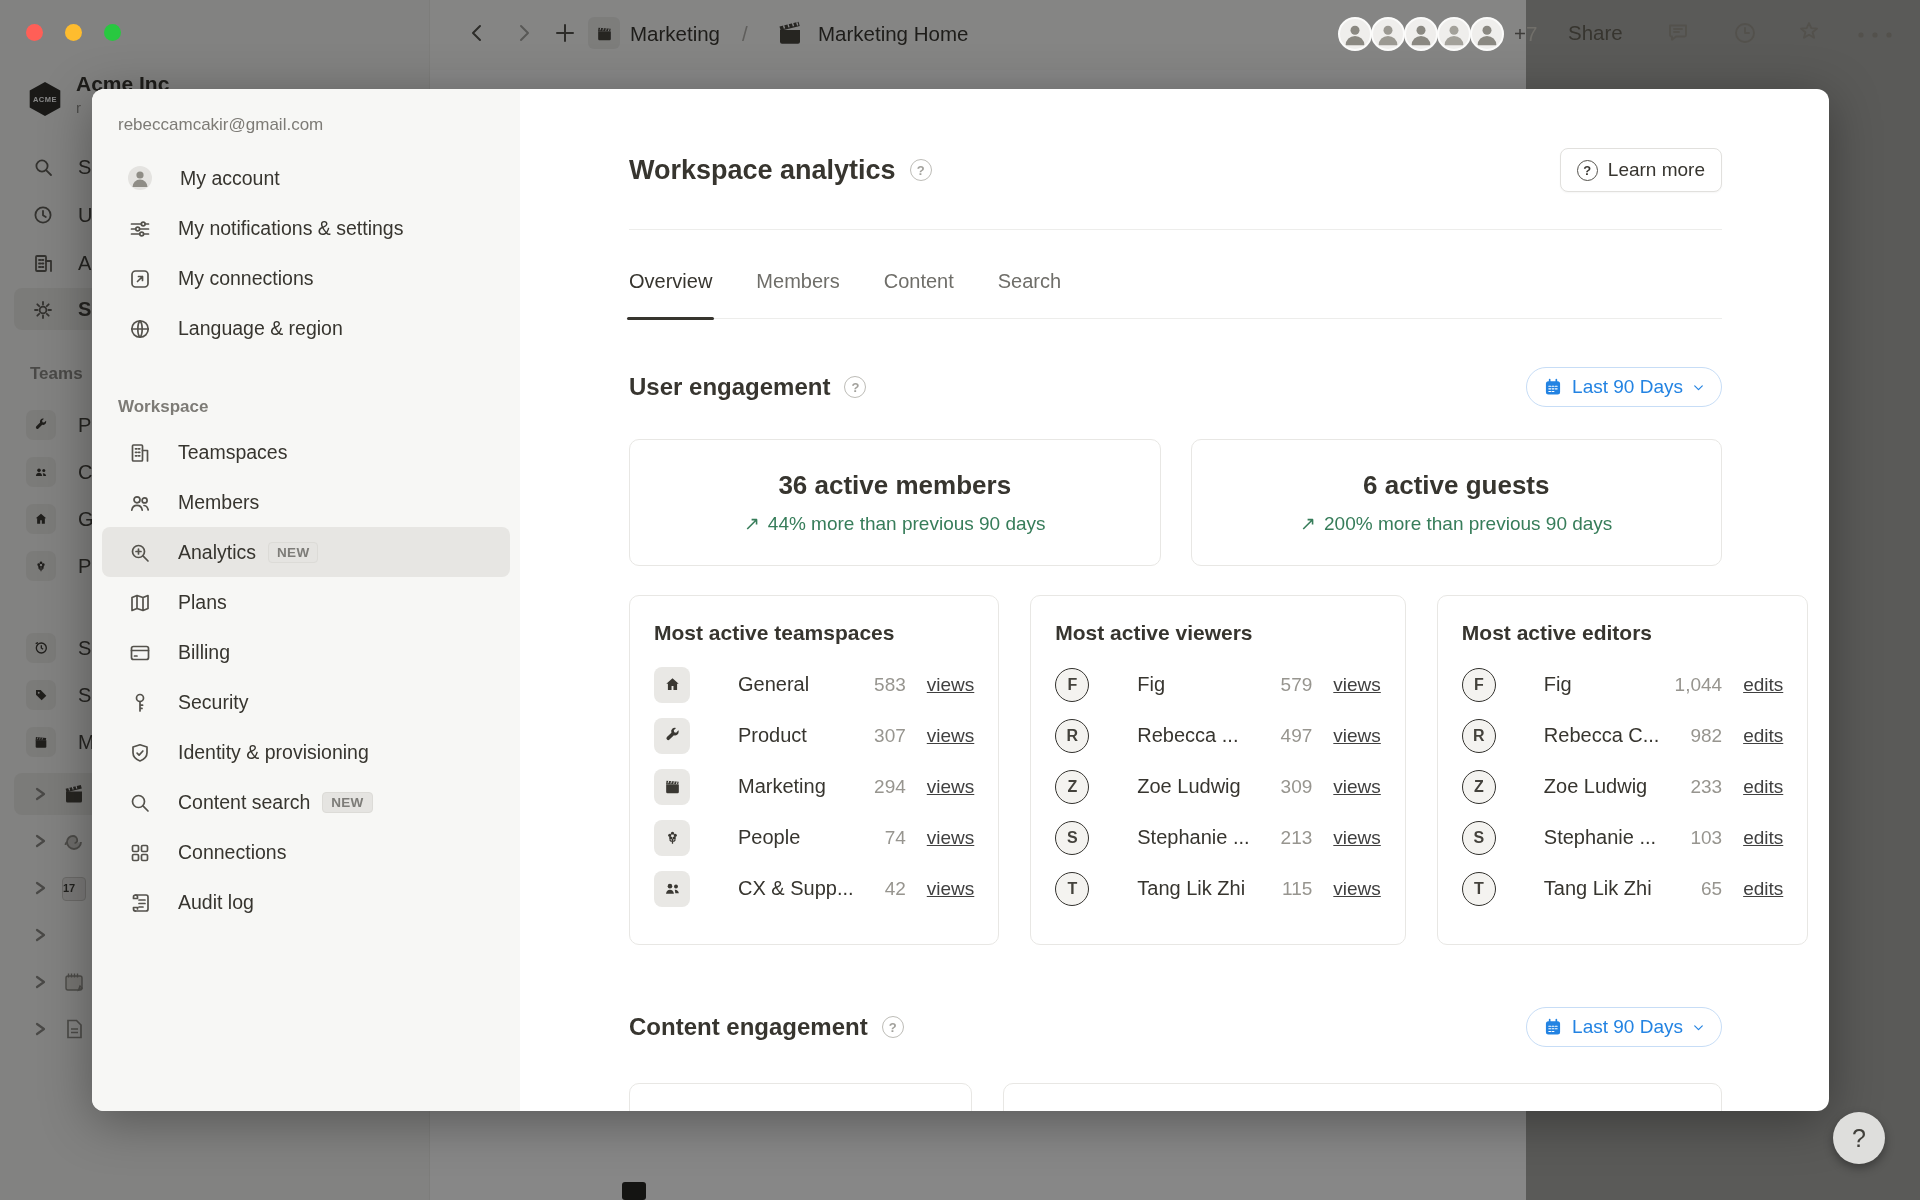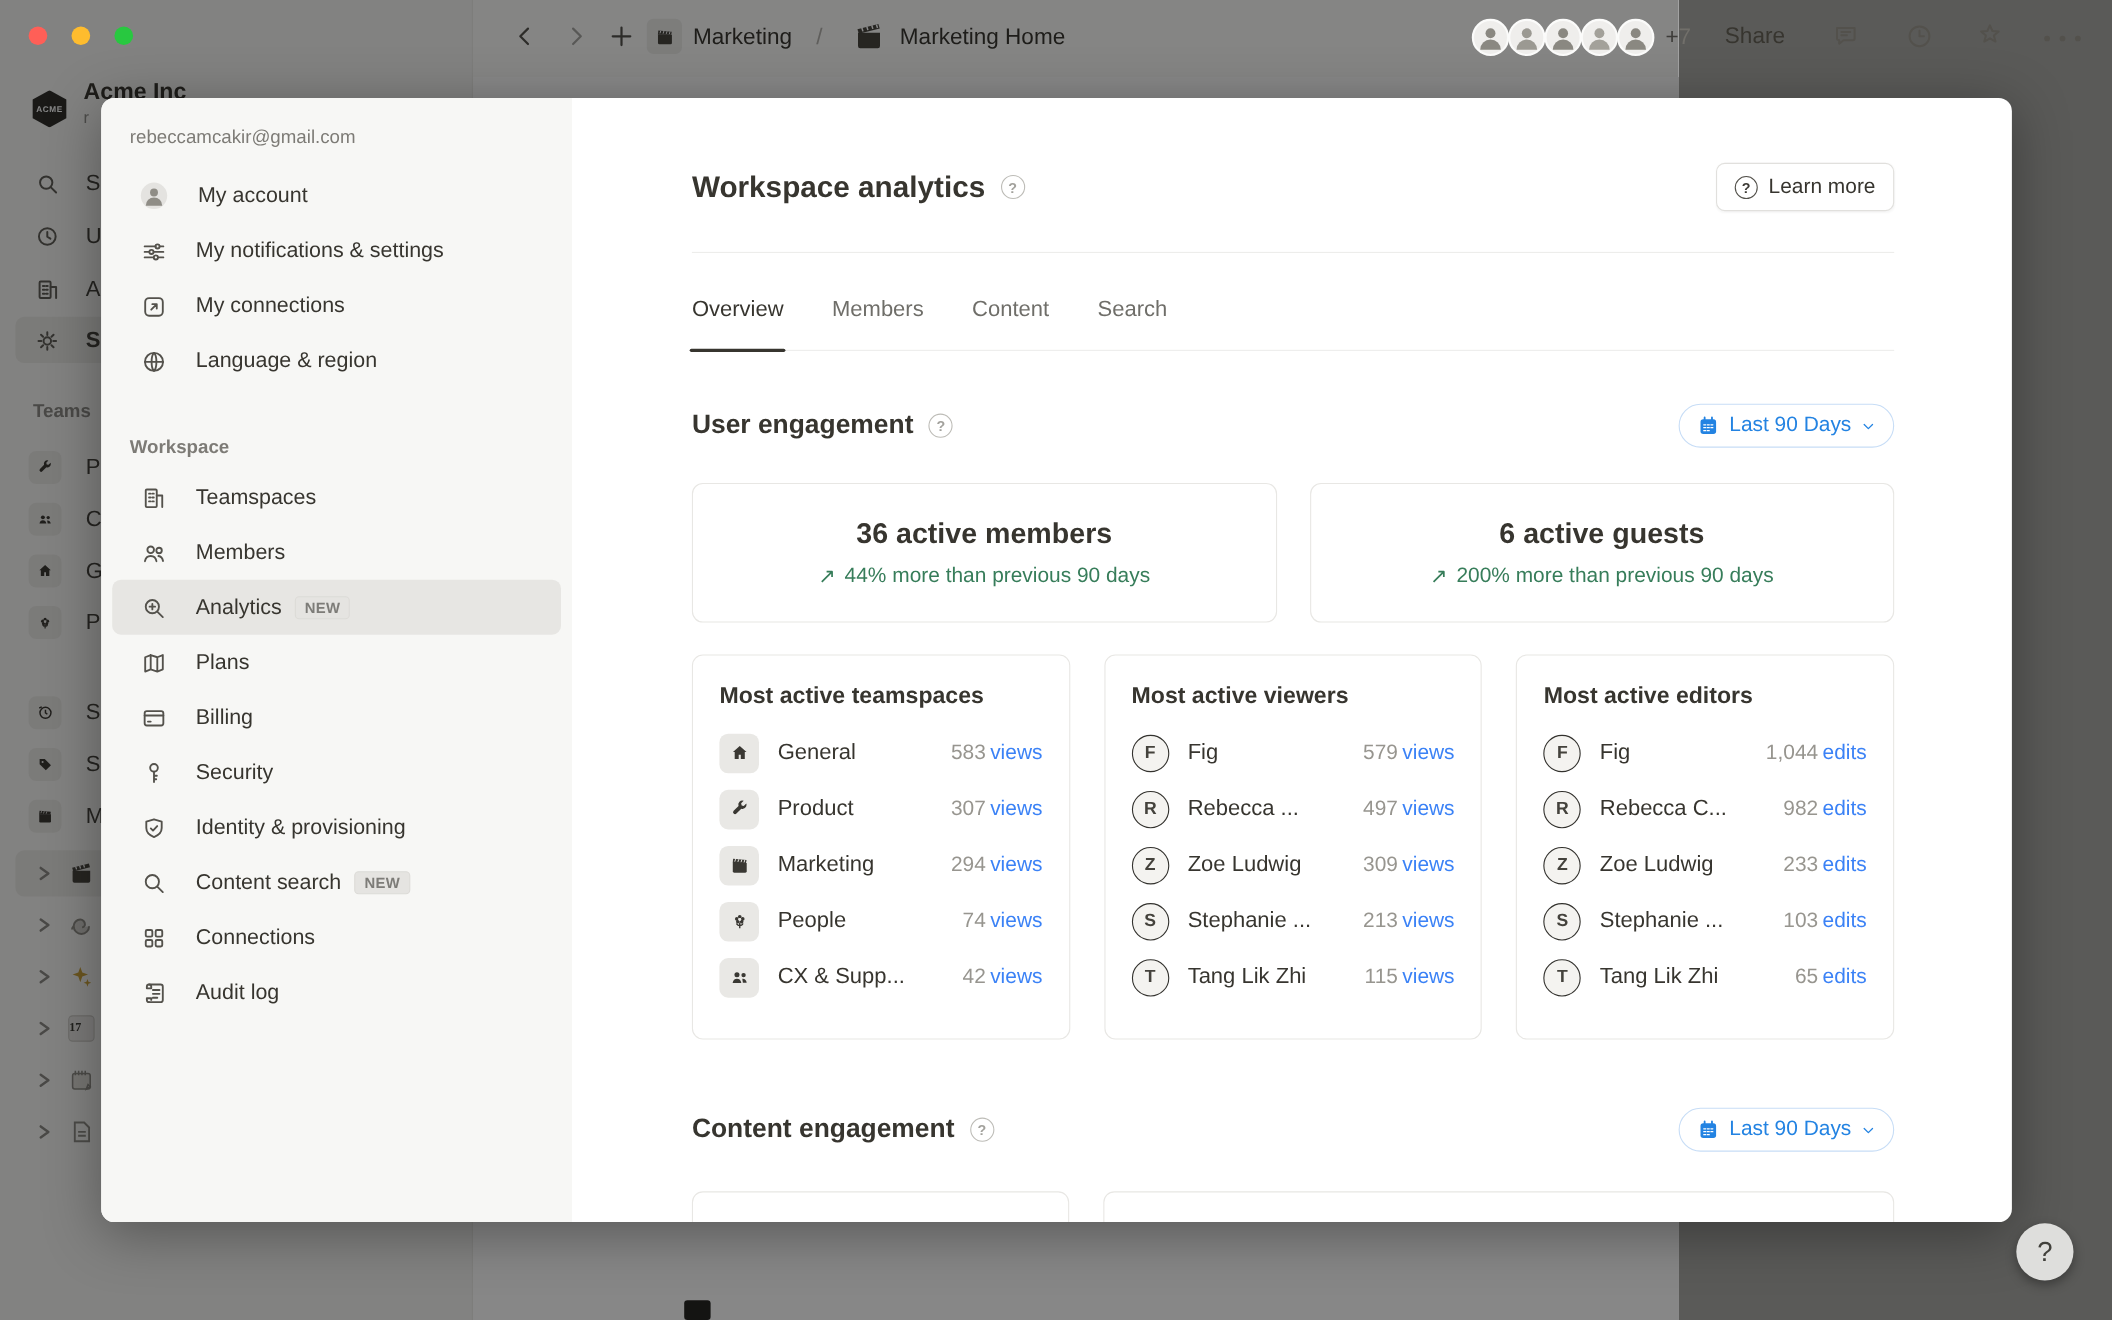"General" .lb-row { gap: none -> 31px }
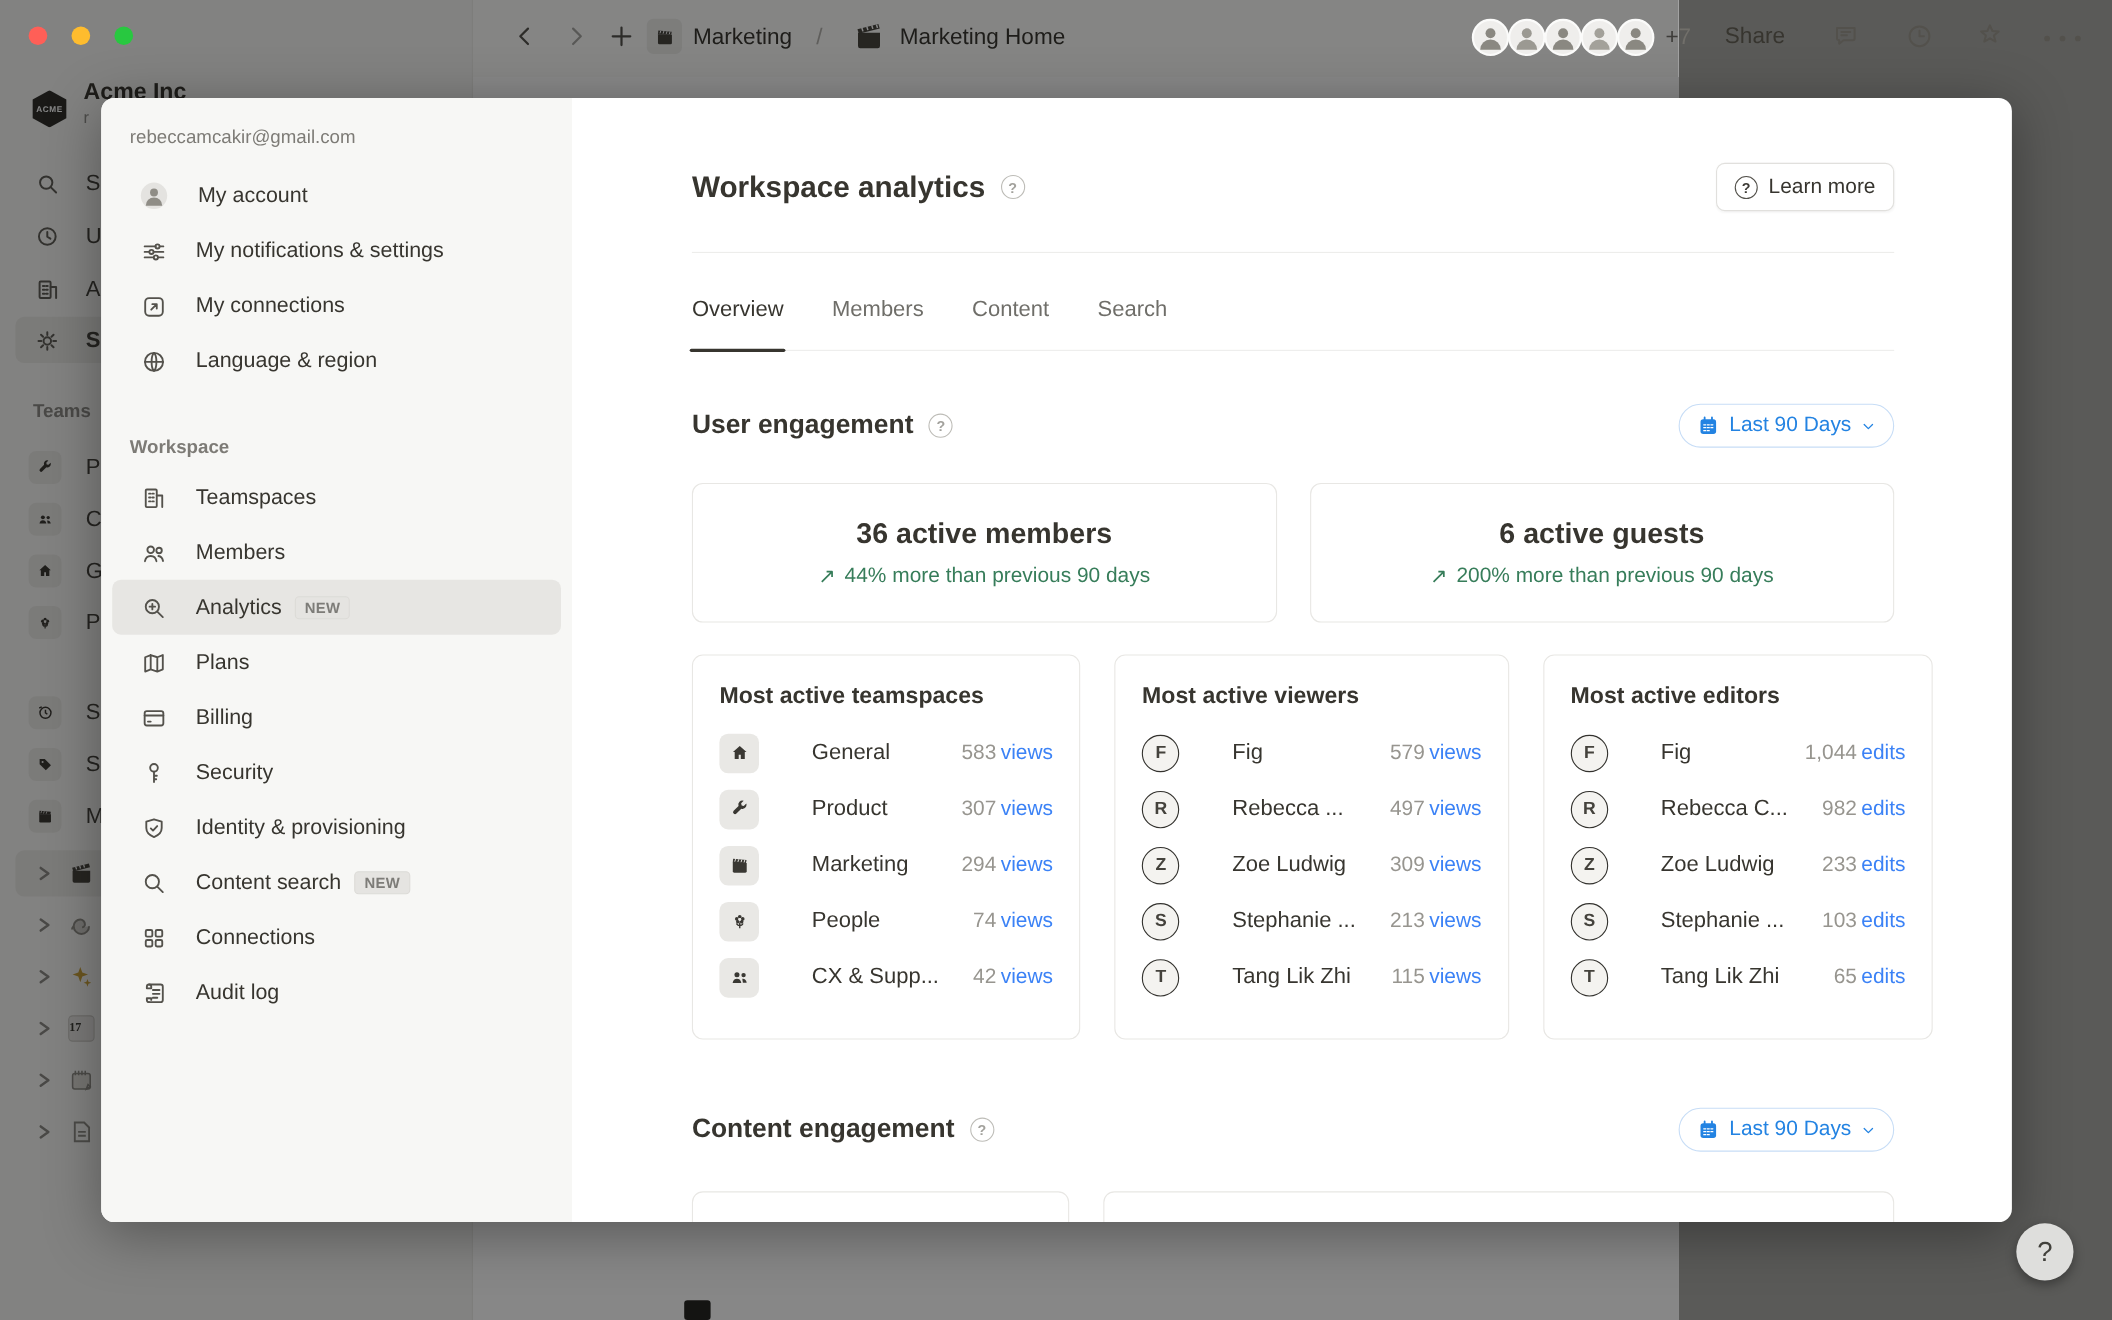"views" .lb-val .unit { color: #3b82f6 -> #404040; margin-left: 4px -> 21px; text-decoration: none -> underline }
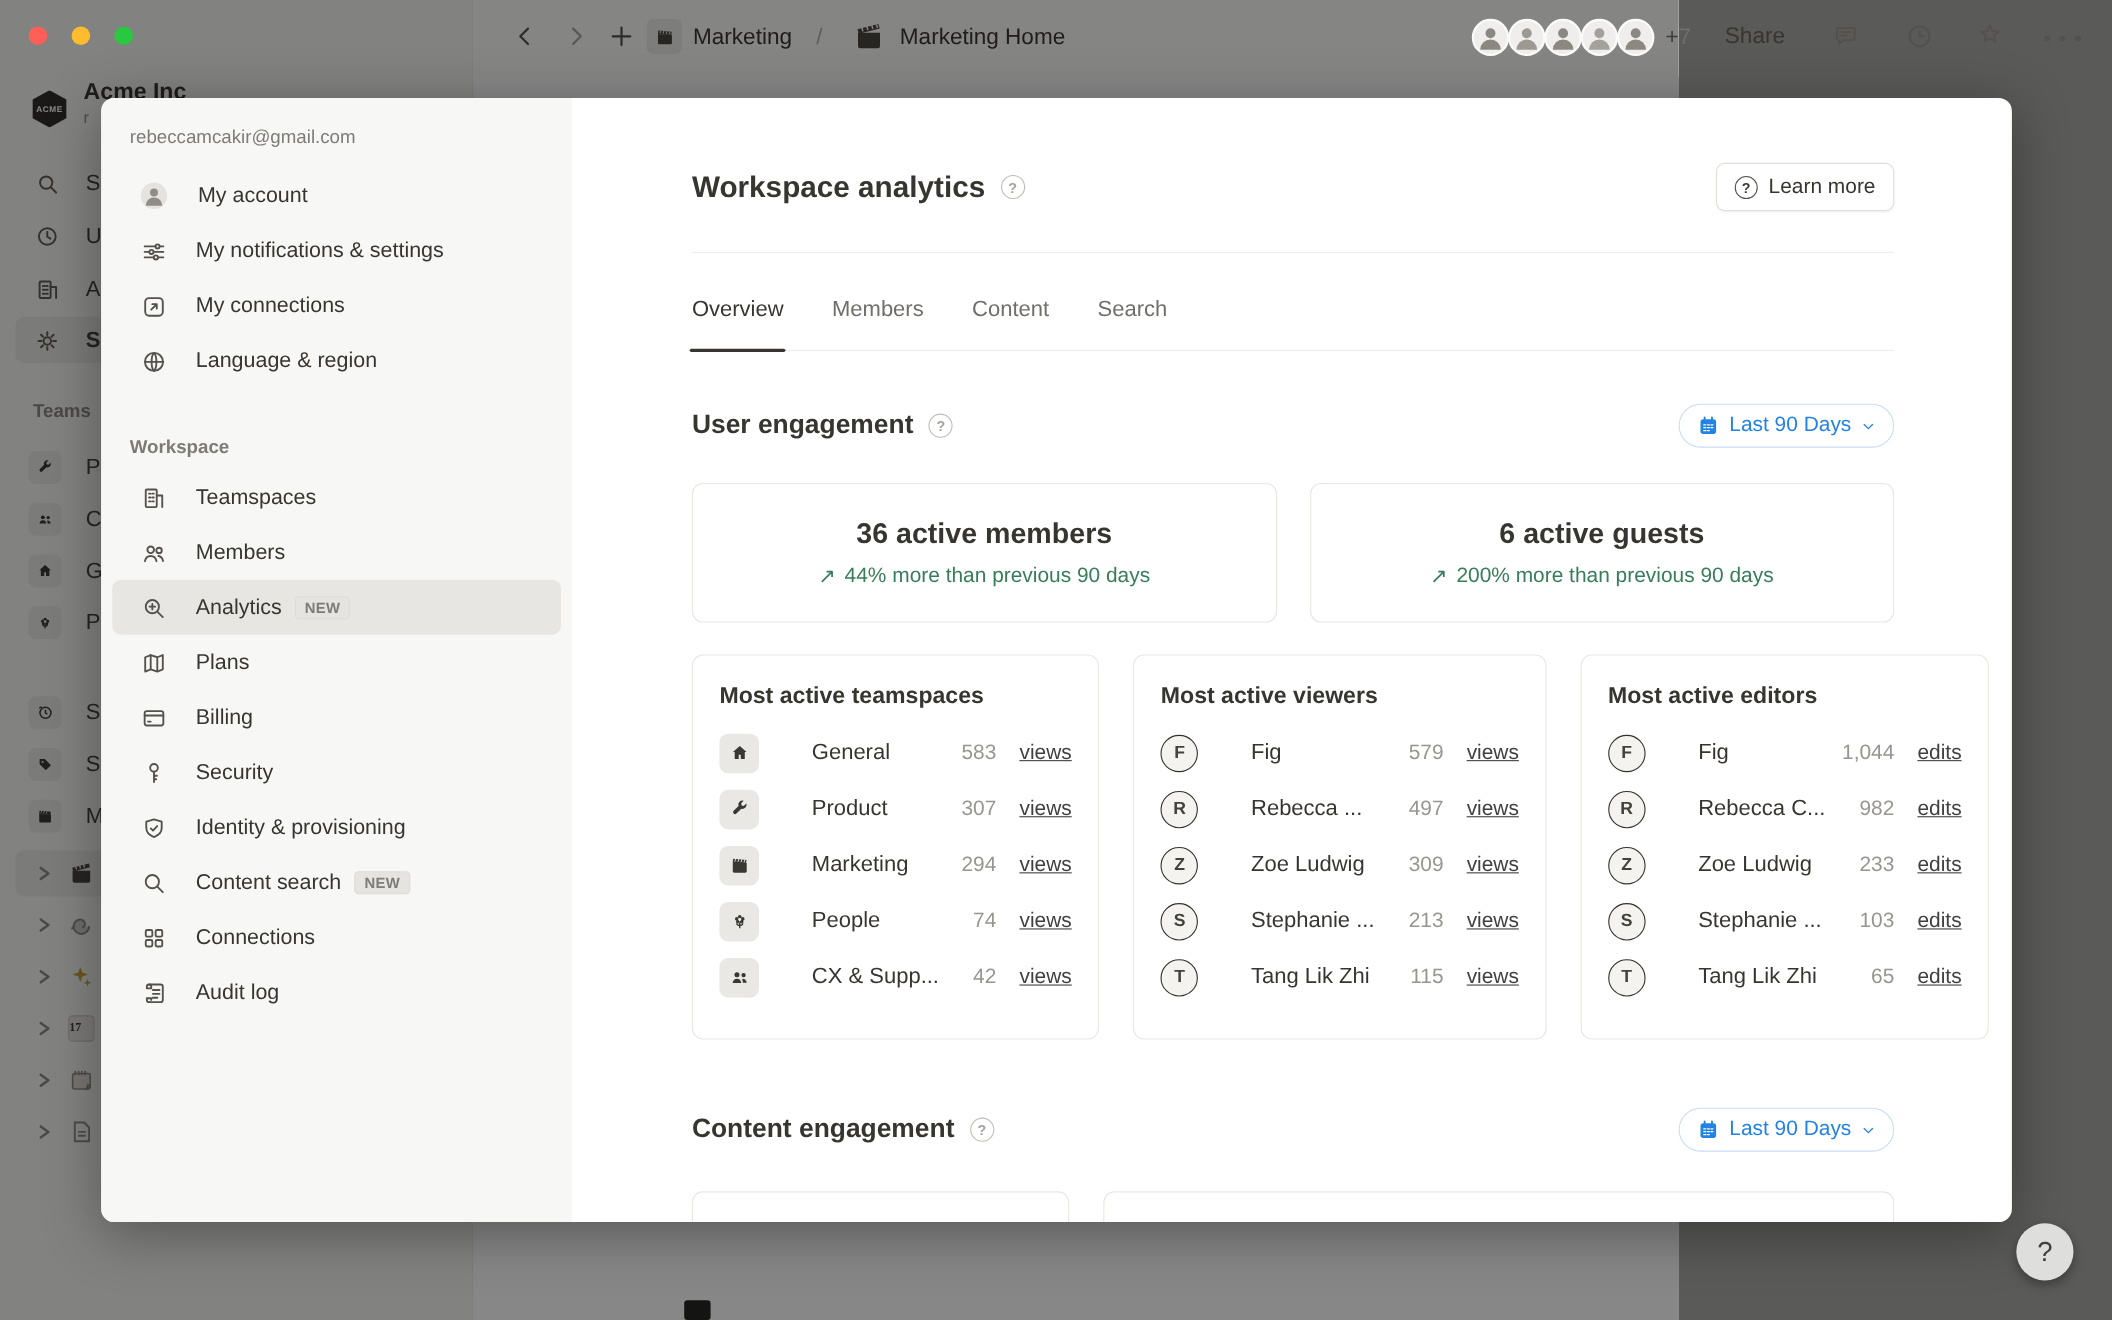"17" span.mini-cal { font-family: Liberation Serif, serif -> none; top: 923px -> 877px }
